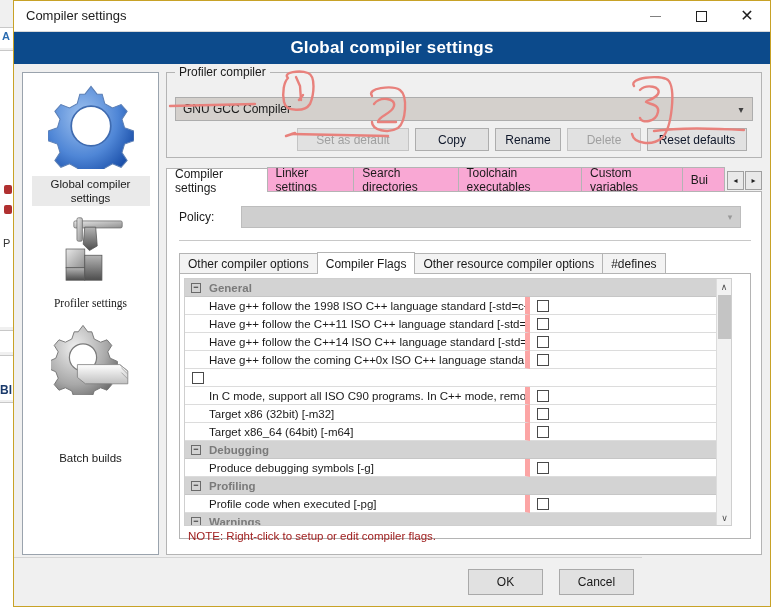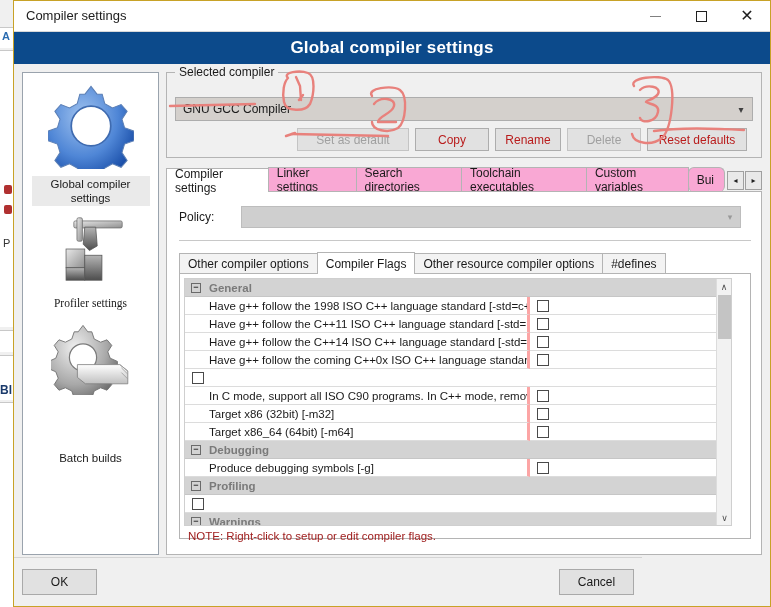"Selected compiler" div.grp-title { text: Selected -> Profiler }
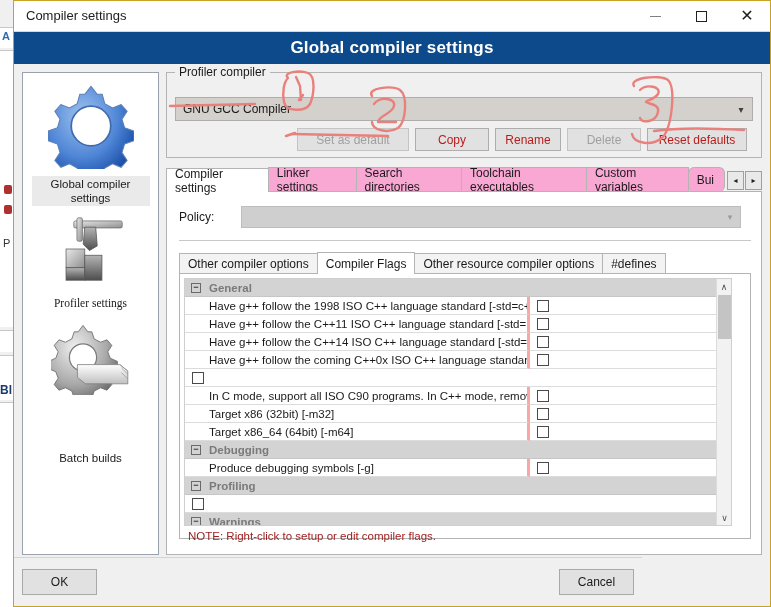"Copy" .dlg-btn { color: #b91c1c -> #0f172a }
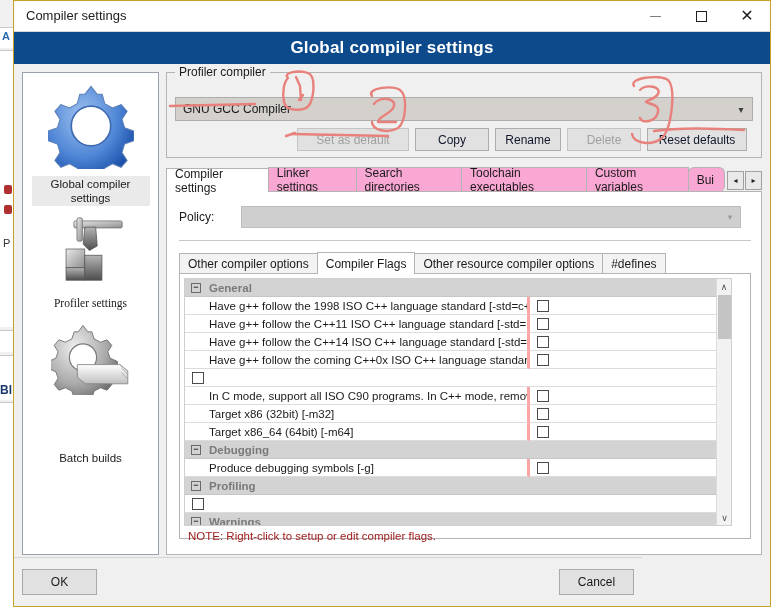"Bui" div.otab { border-radius: 6px -> none; padding-right: 10px -> 16px }
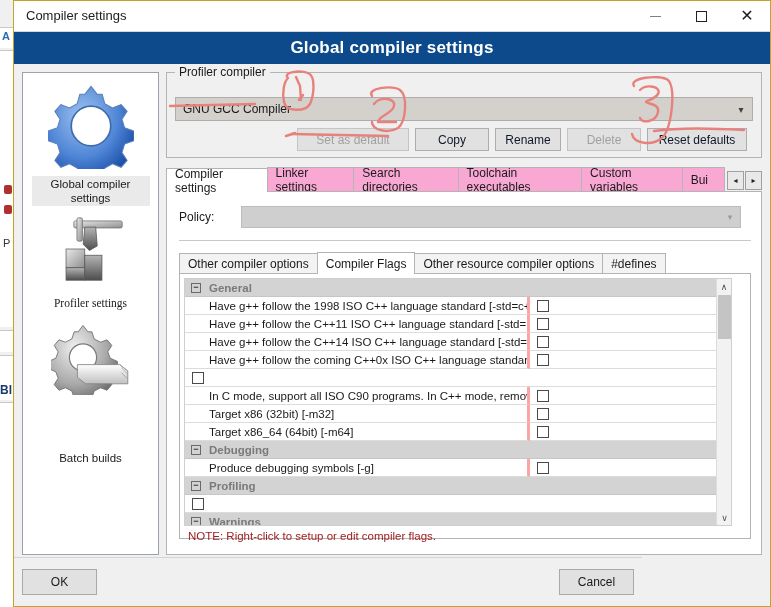"Have g++ follow the 1998" .fl-label { border-right: 3px solid #fca5a5 -> 5px solid #fca5a5 }
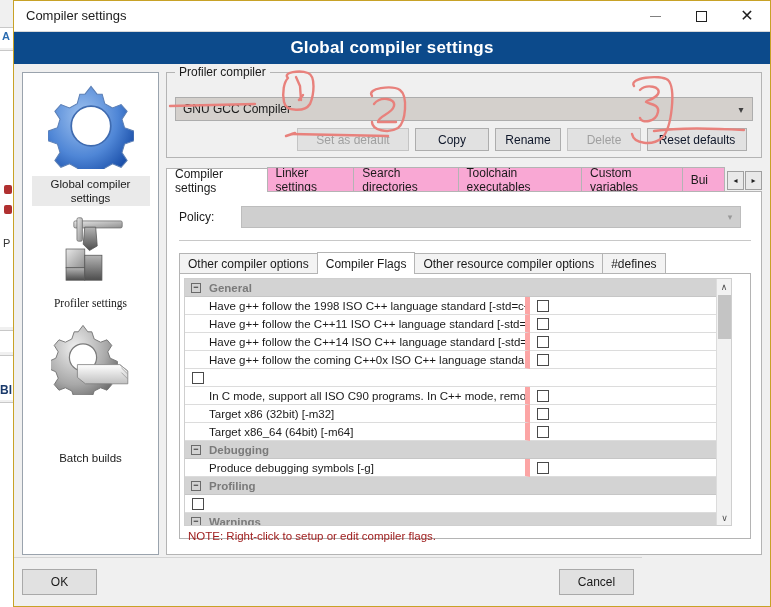"Profile code when executed [-pg]" div.fl-label { html: none -> <div>Profile code when executed [-pg]</div> }
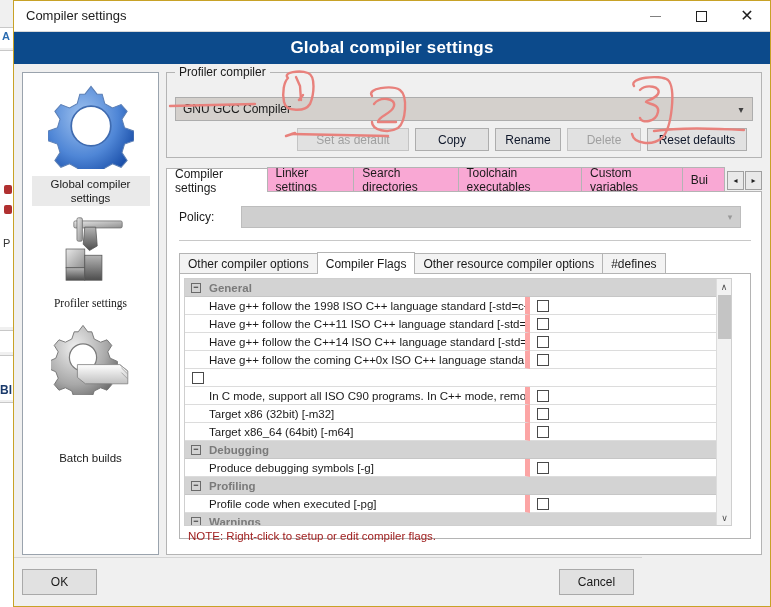"OK" #bottombar { justify-content: space-between -> flex-end }
